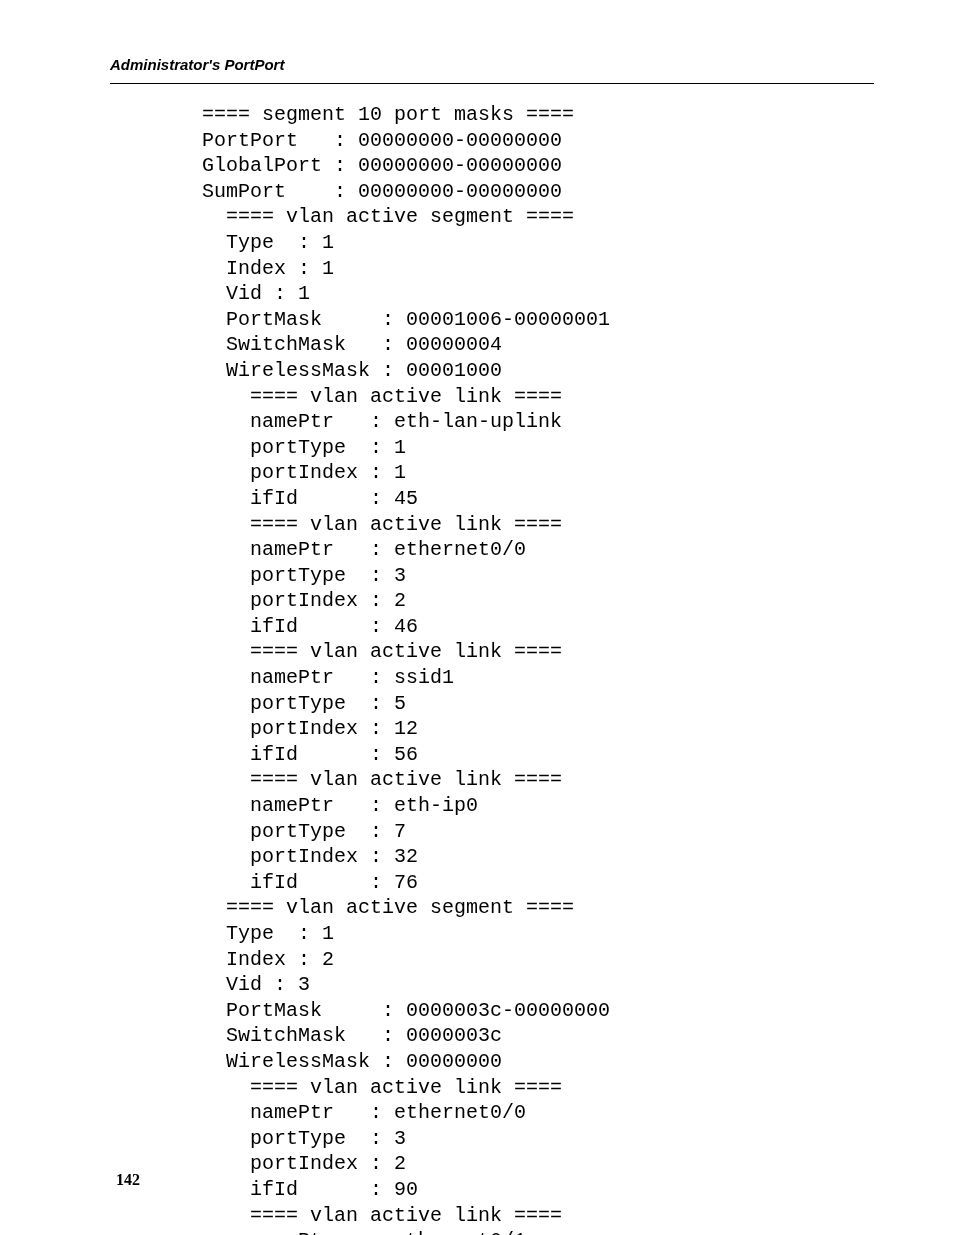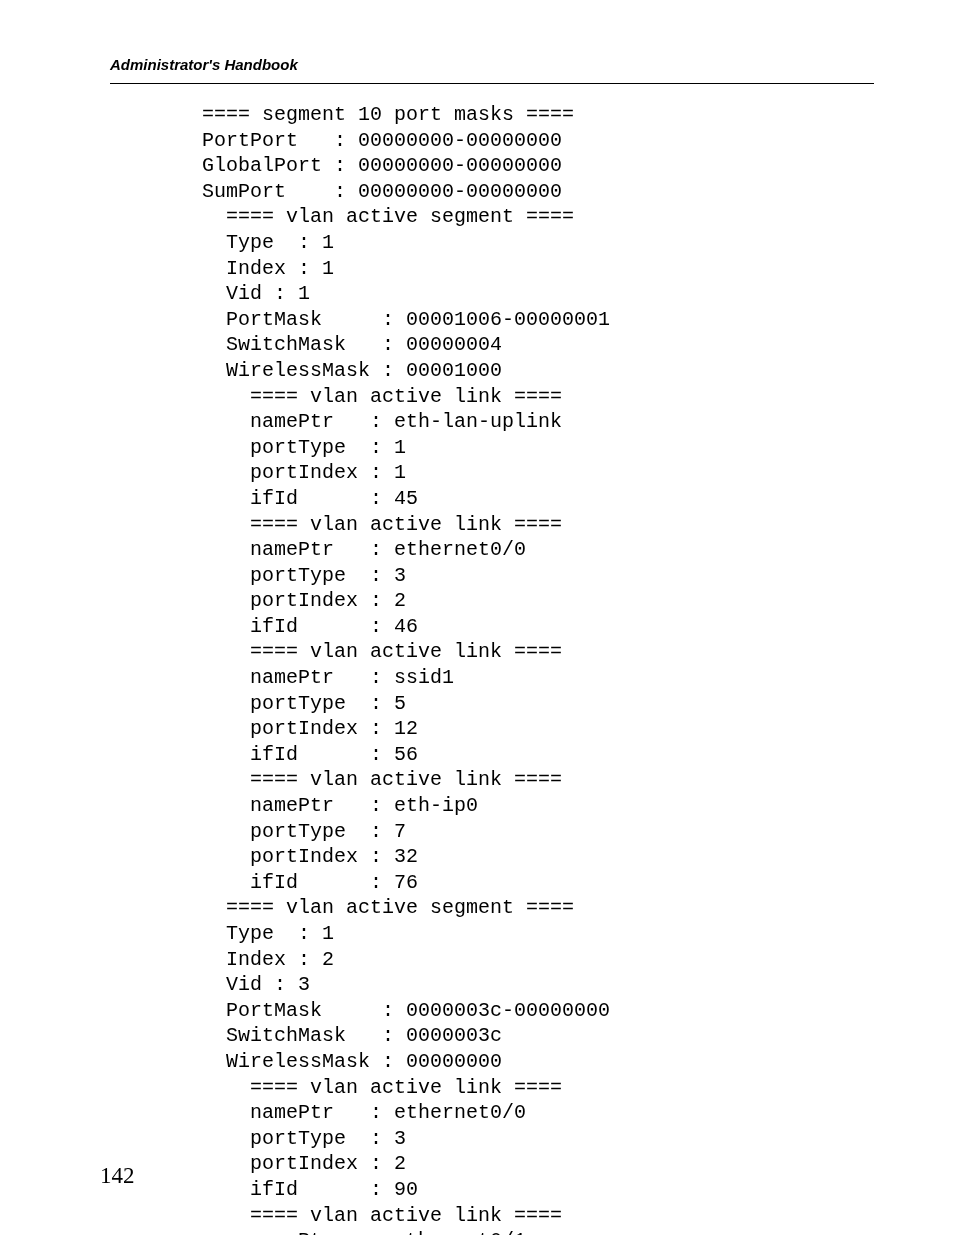"Administrator's Handbook" div.header-title { text: Handbook -> PortPort }
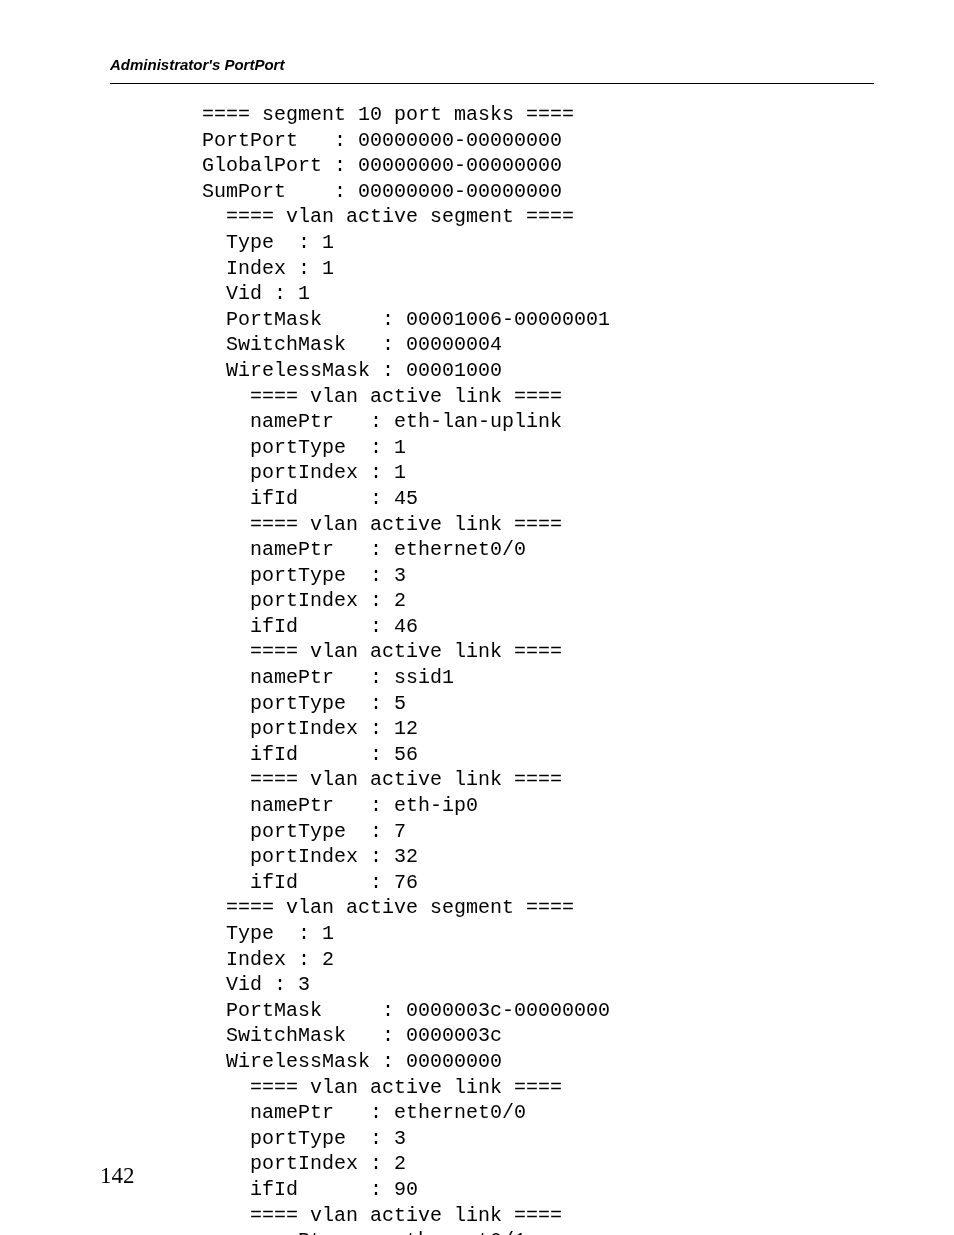"142" .page-number { font-size: 23px -> 16px; font-weight: normal -> bold; left: 100px -> 116px }
